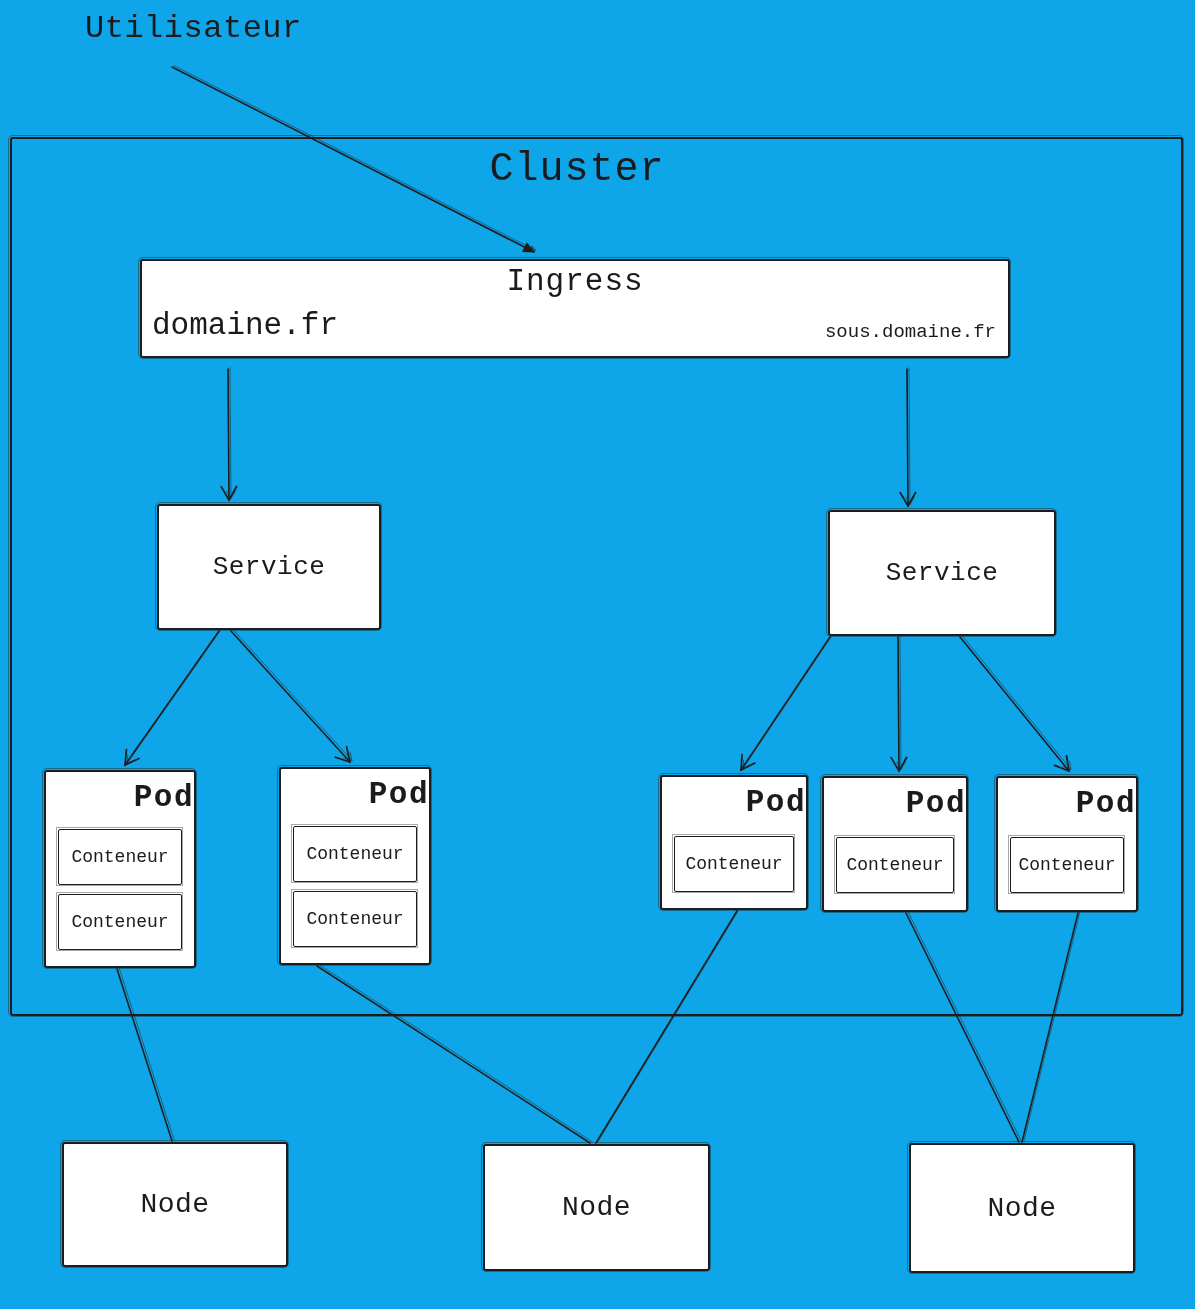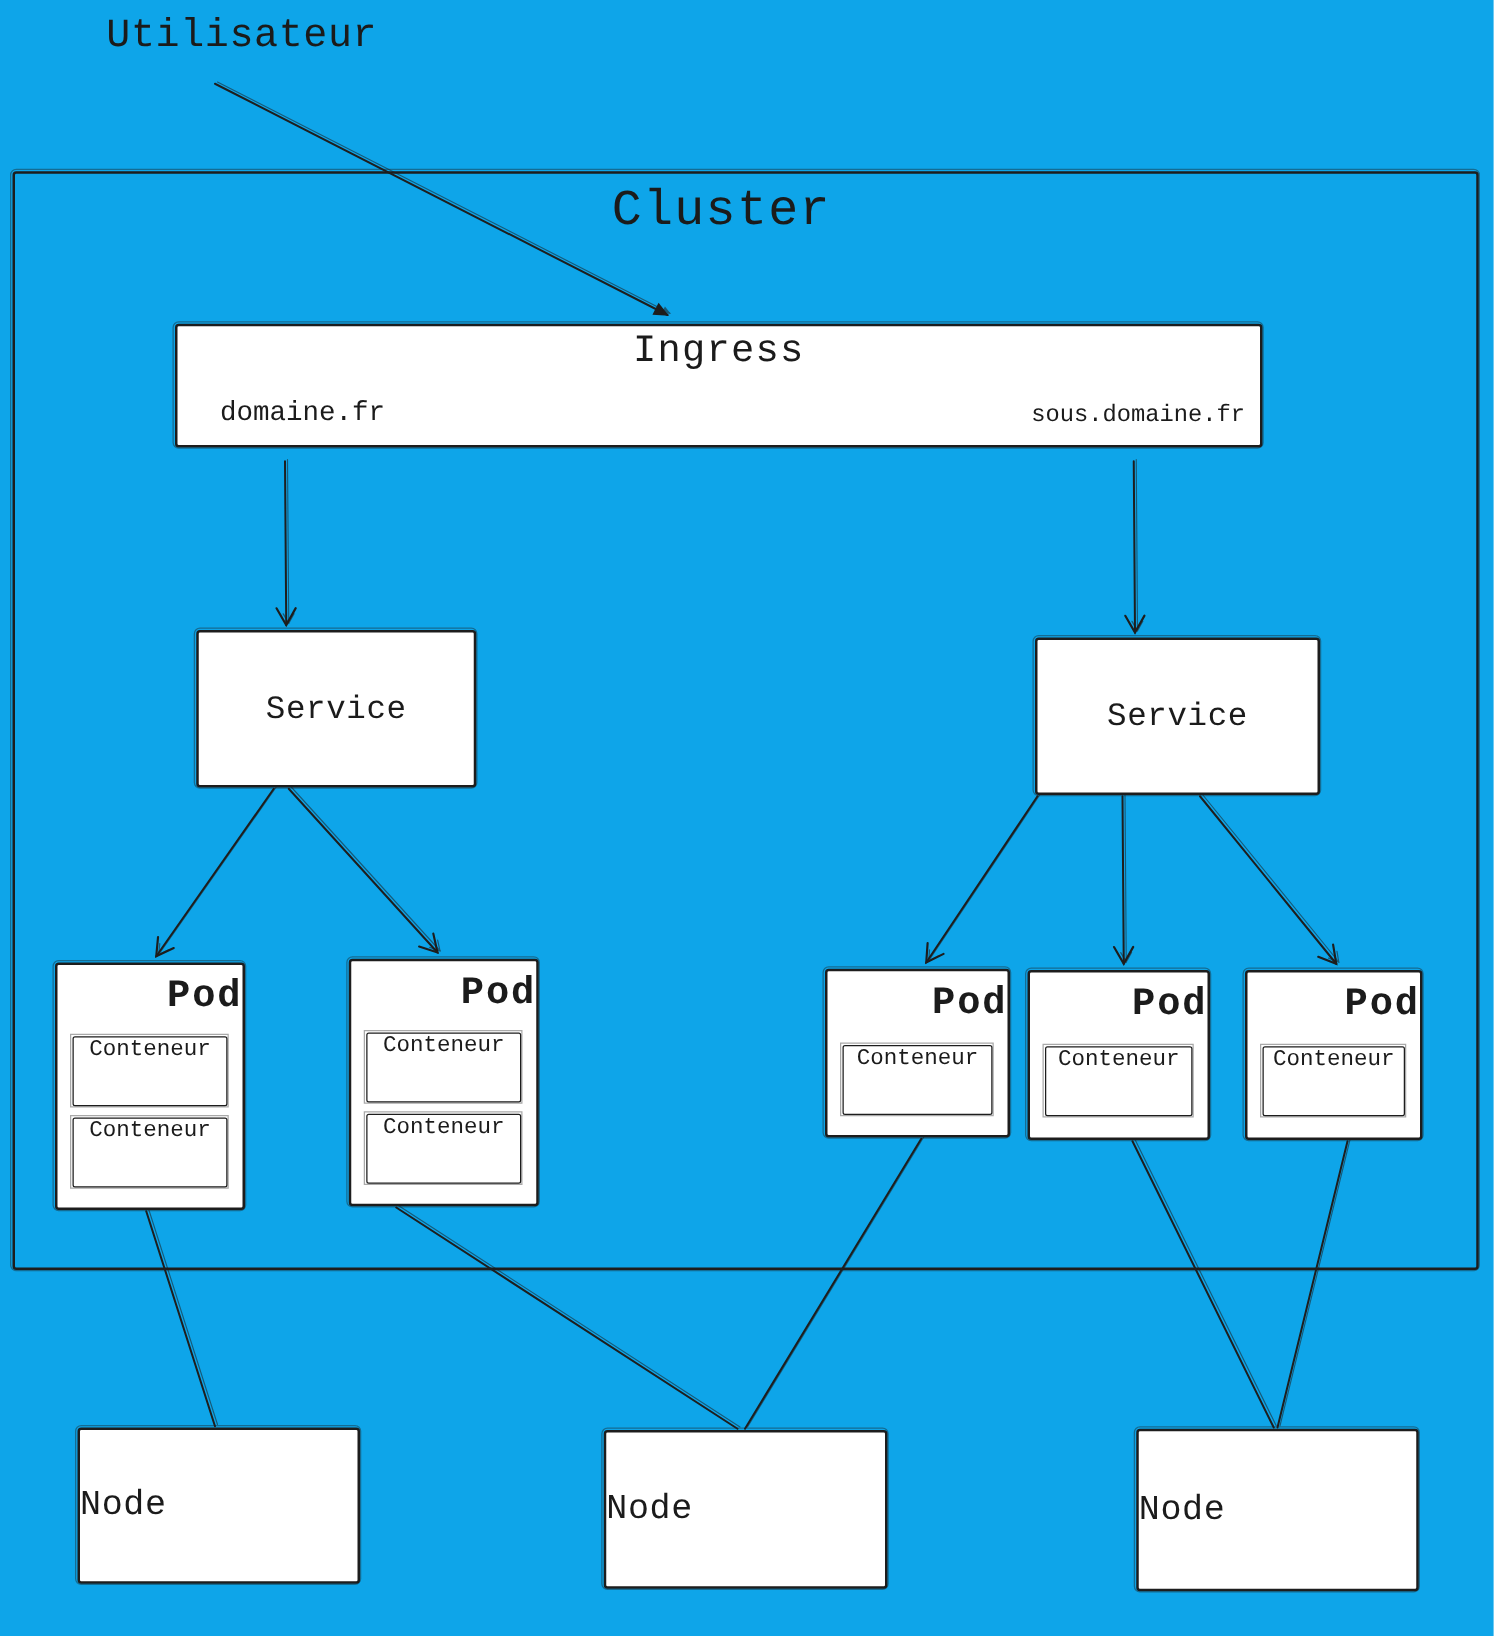"domaine.fr" .rule-l { font-size: 22px -> 31px; left: 34px -> 10px }
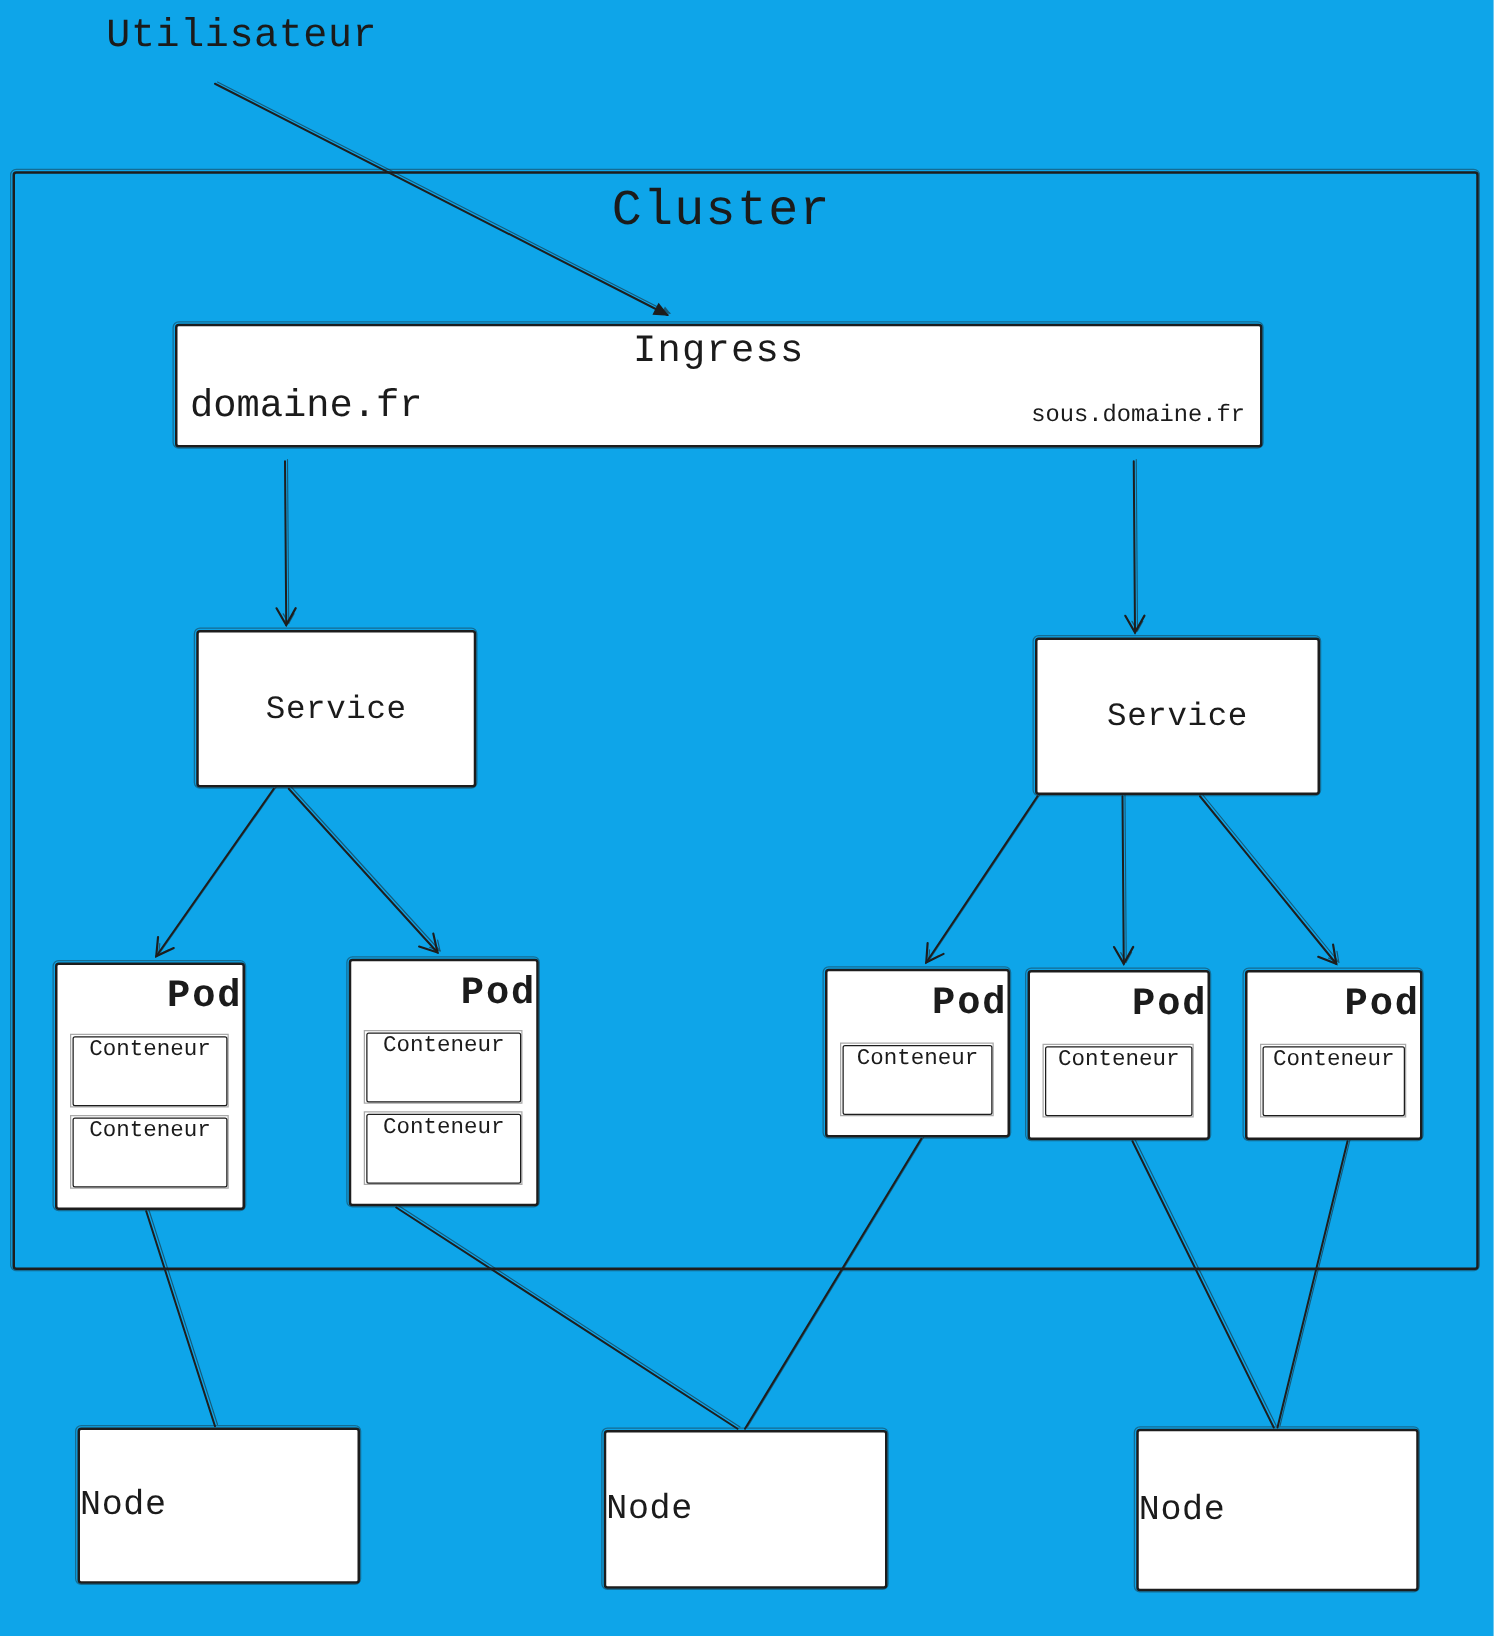"Conteneur" .conteneur { align-items: flex-start -> center }
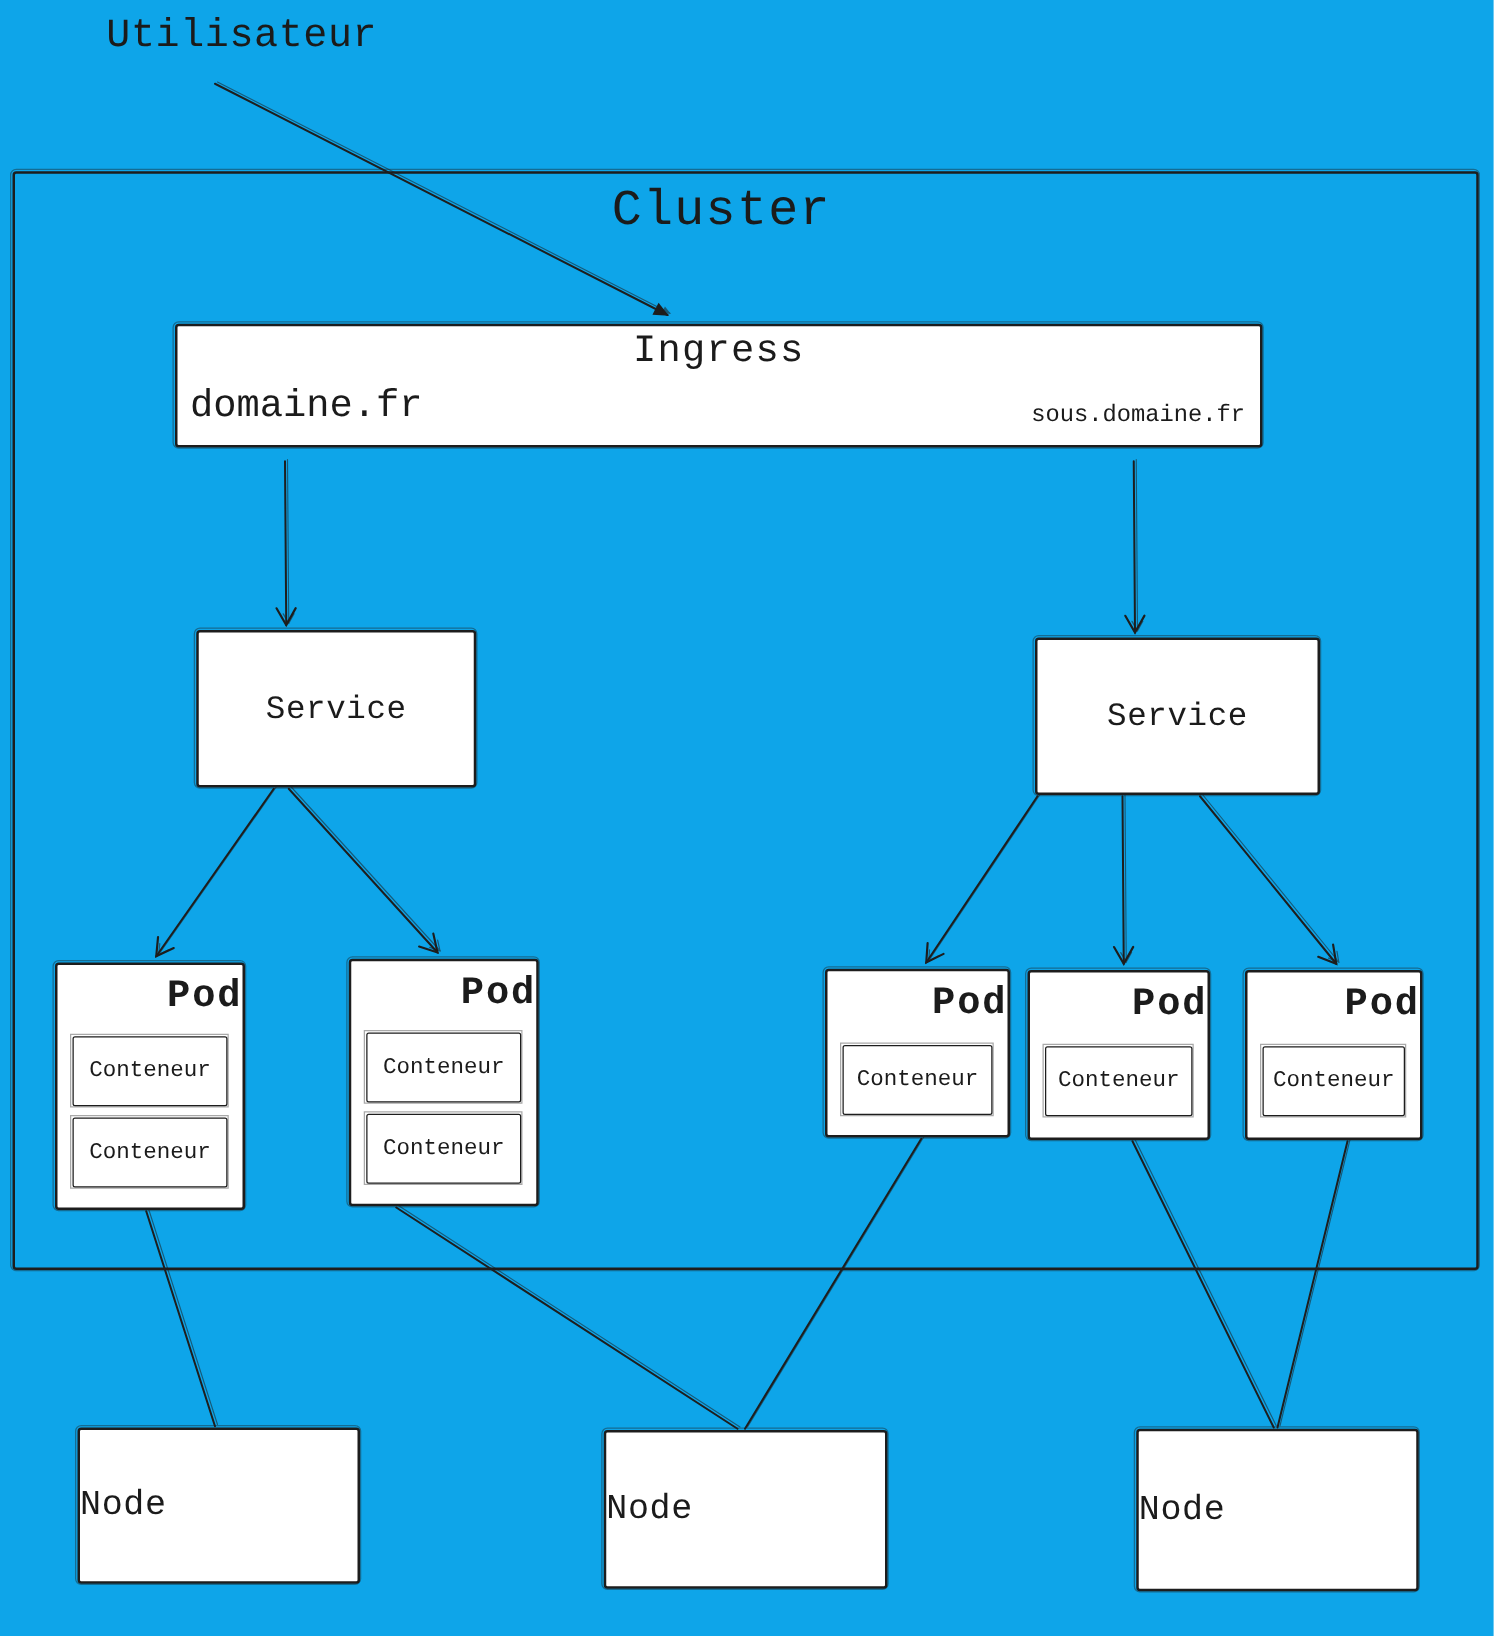"Node" .node { justify-content: flex-start -> center }
